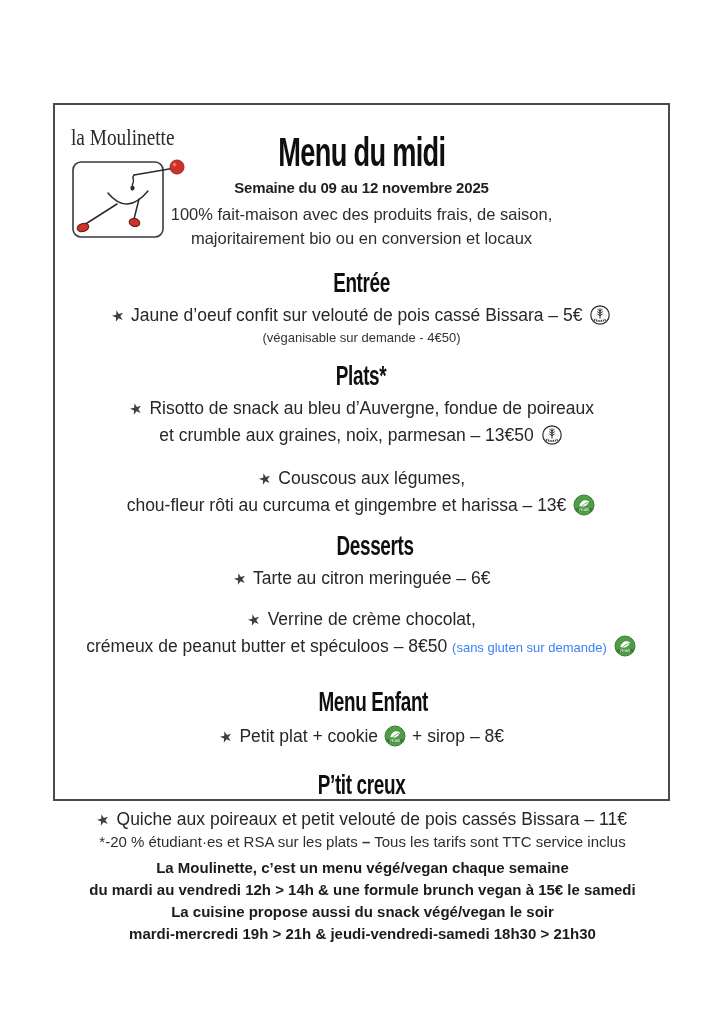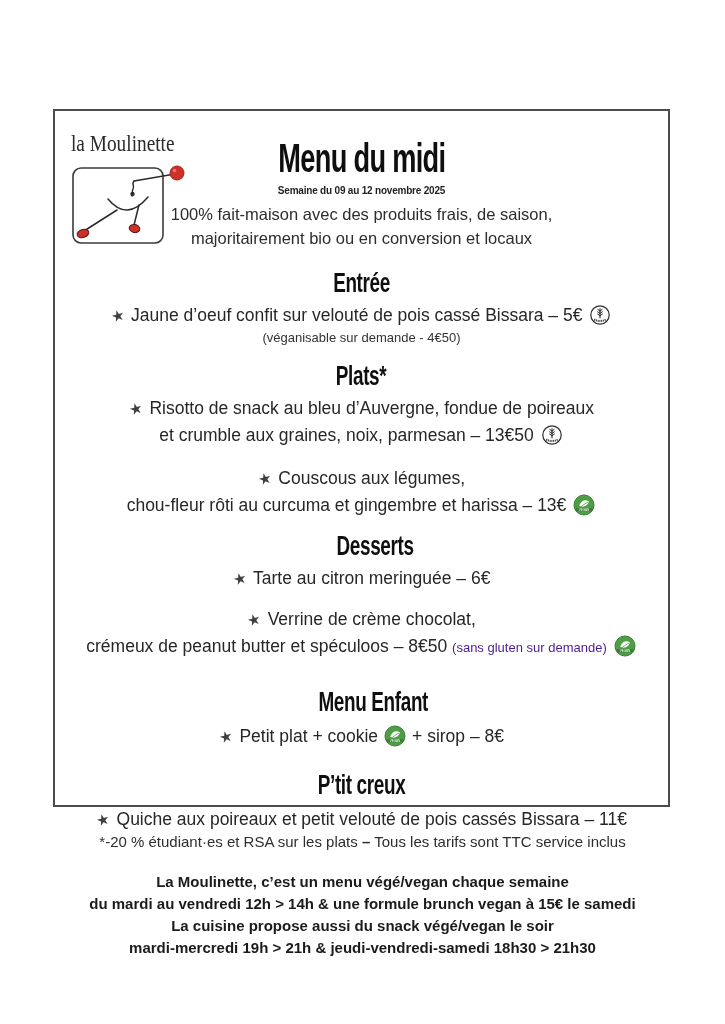"la Moulinette" .menu-box { top: 109px -> 103px }
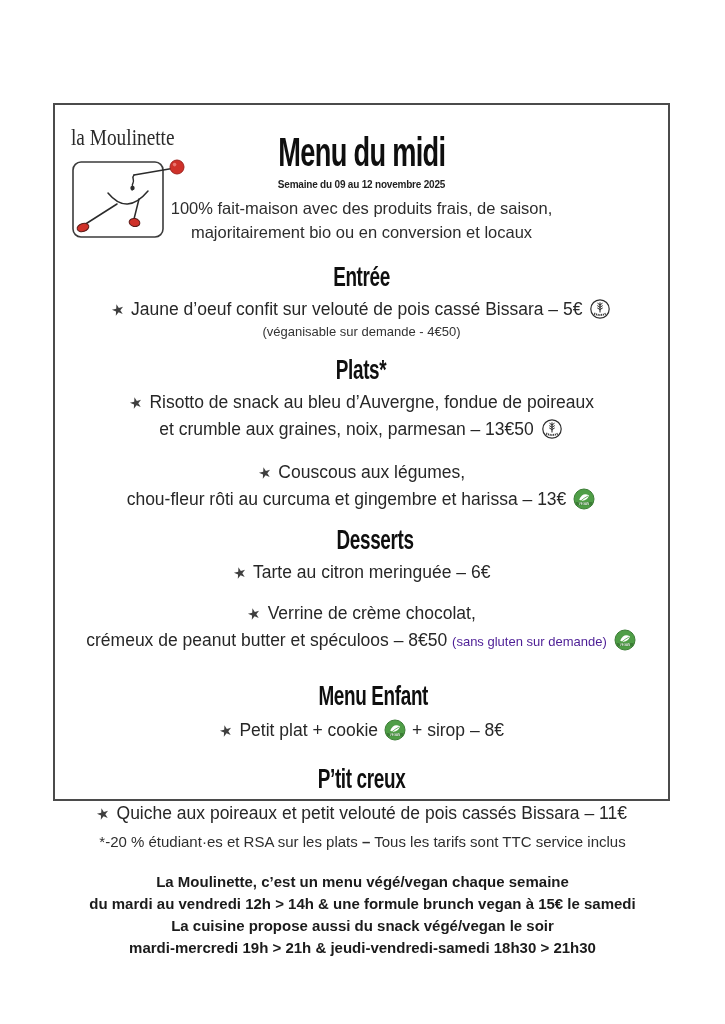"Semaine du 09 au 12" .week { font-size: 10px -> 15px }
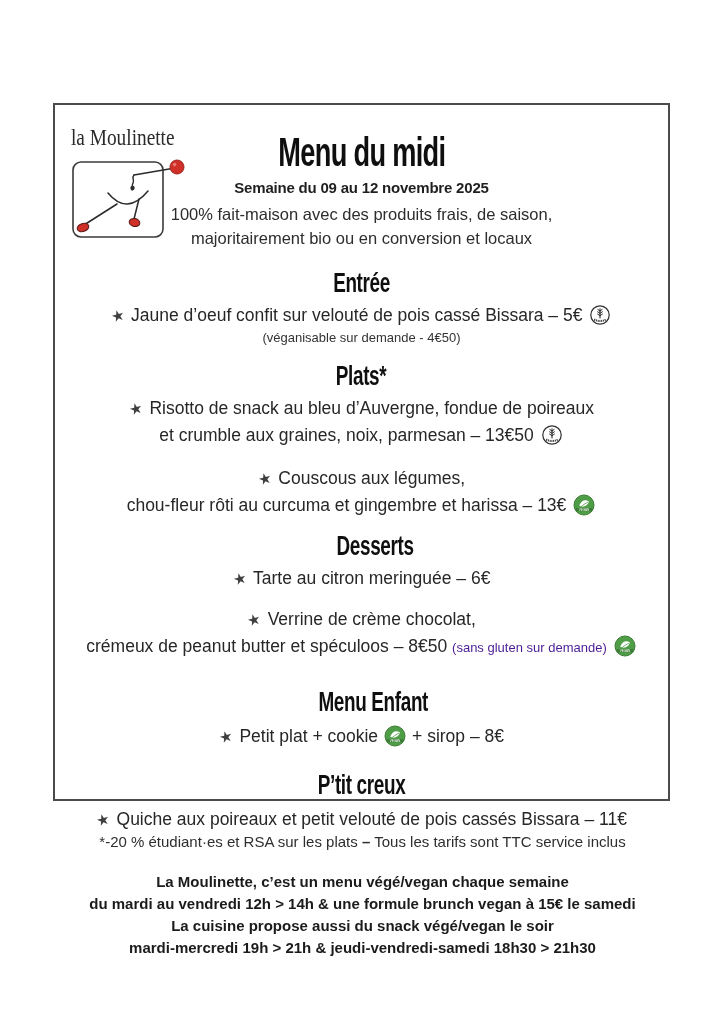"(sans gluten sur demande)" .inline-note { color: #4c1d95 -> #3b82f6 }
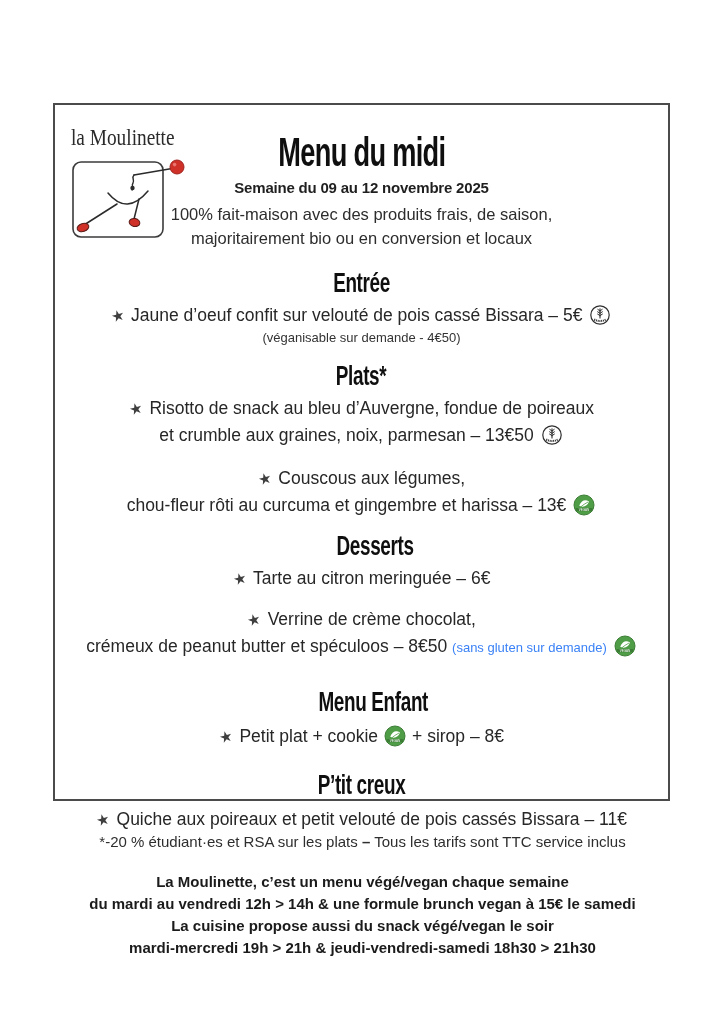"La Moulinette, c’est un menu" .footer-bold { margin-top: 21px -> 7px }
